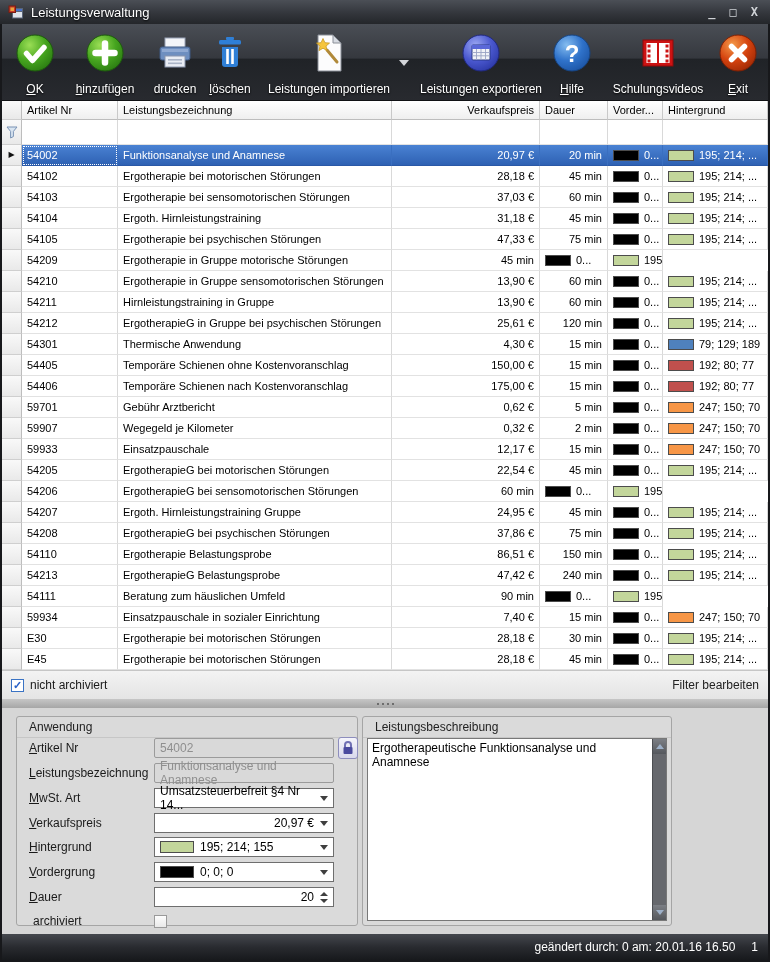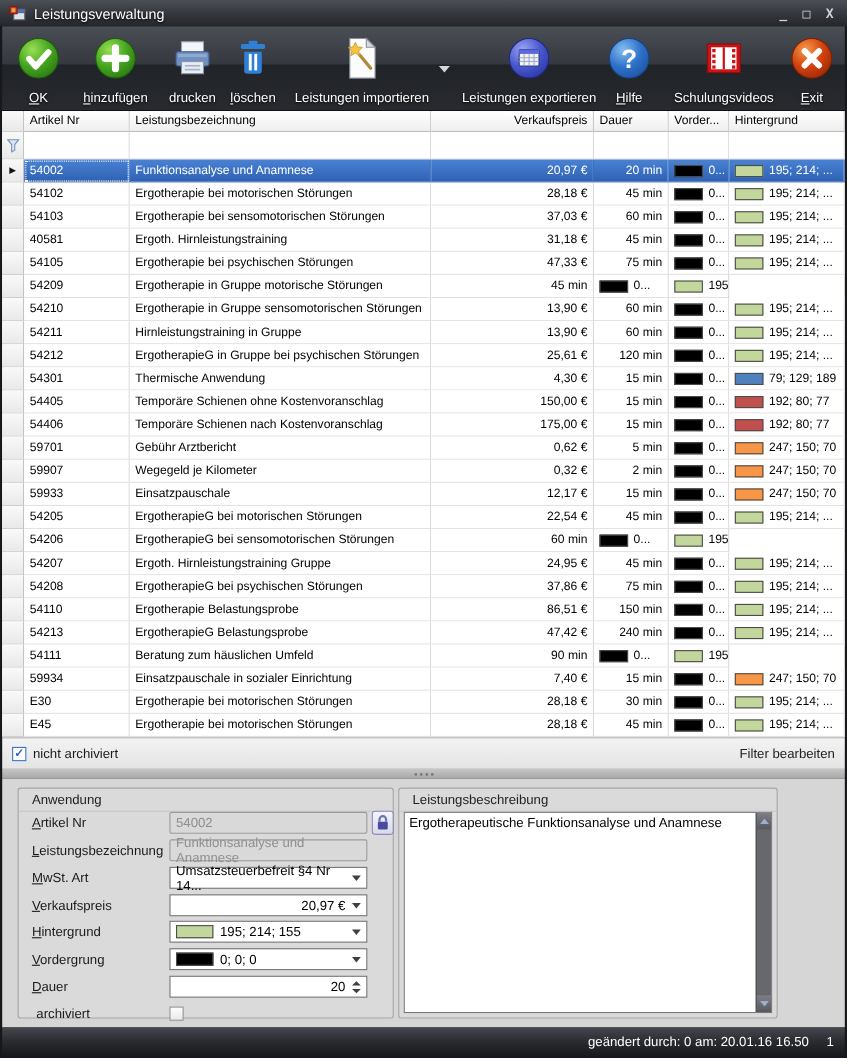"40581" div.c { text: 40581 -> 54104 }
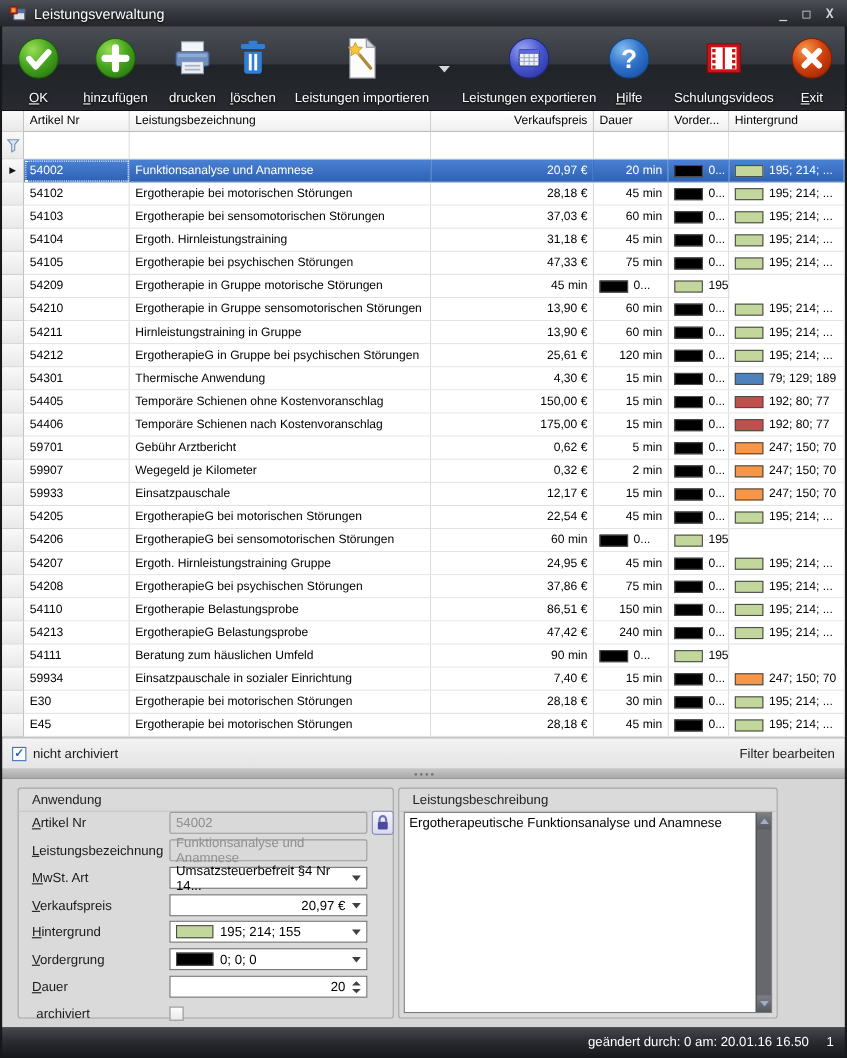"Leistungsbeschreibung" .gb-right { width: 345px -> 310px }
